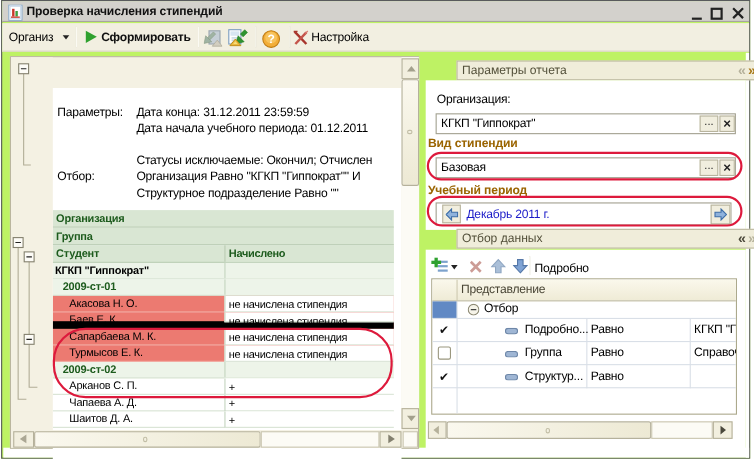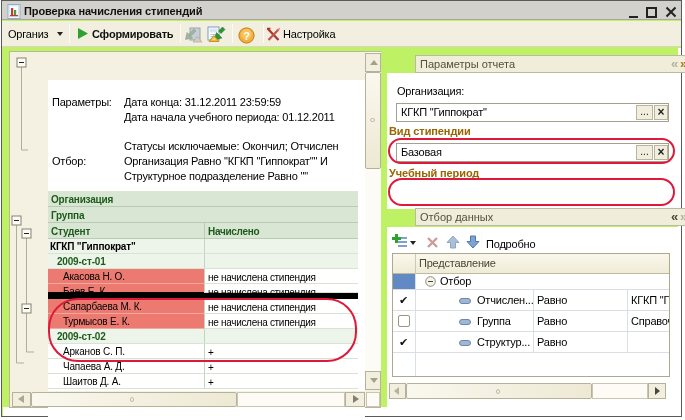"Декабрь 2011 г." div.field { html: none -> <div> <div></div> <svg> <path></path> </svg> <div>Декабрь 2011 г.</div> <div></div> <svg> <path></path> </svg> </div> }
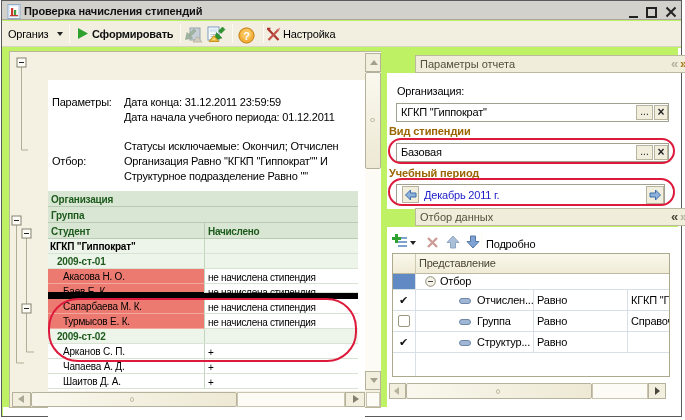"Отчислен..." div.t11 { text: Отчислен -> Подробно }
